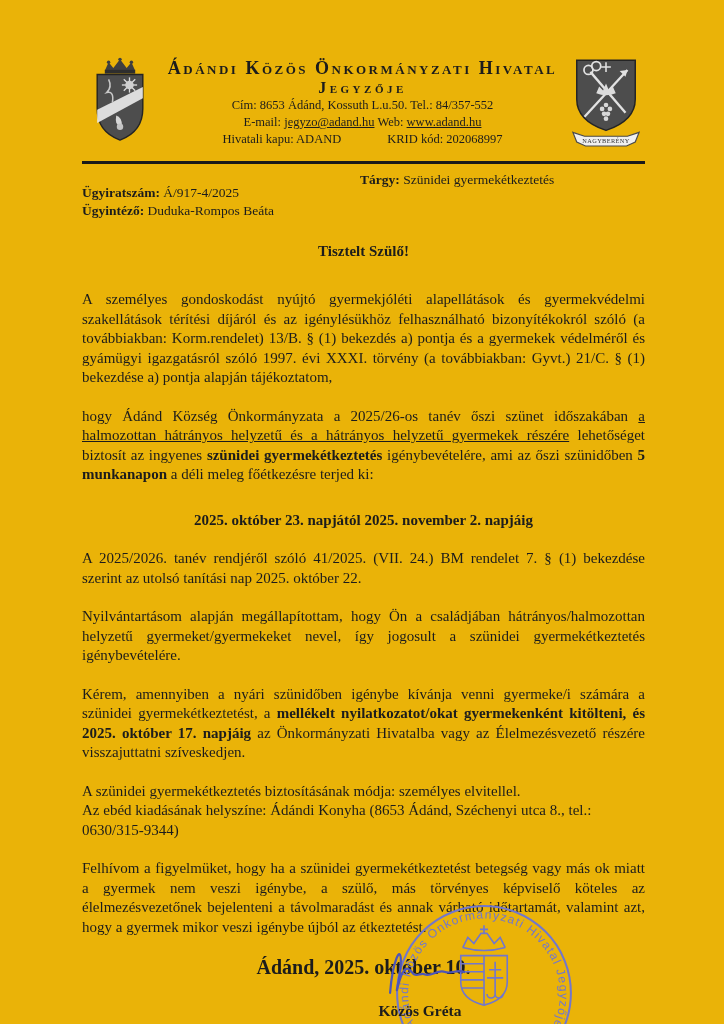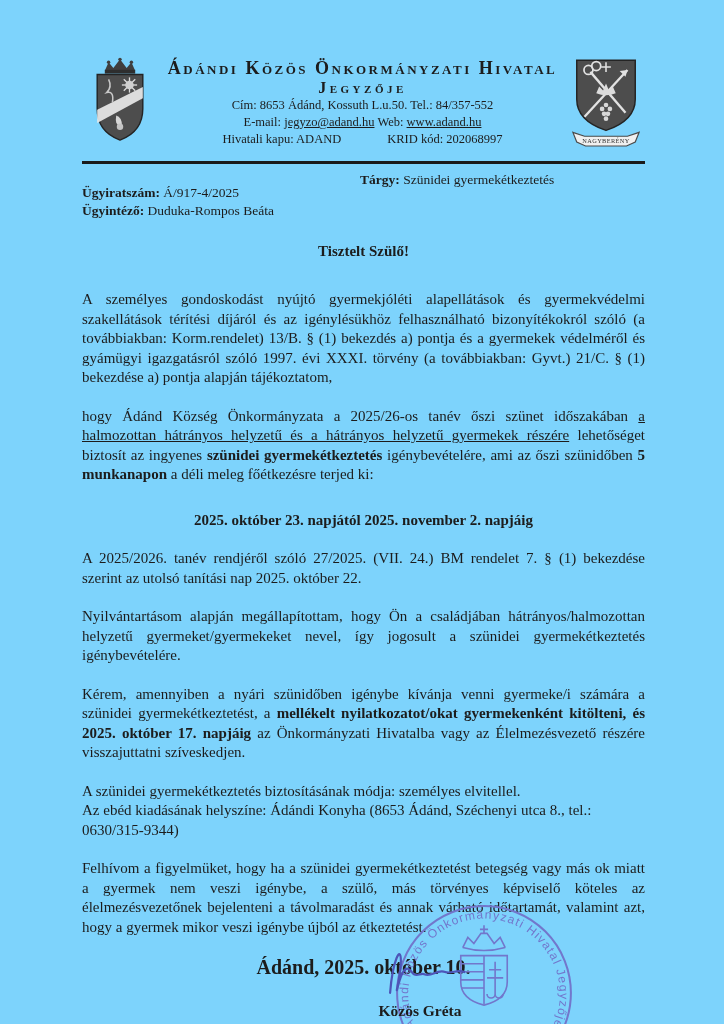"Ádándi Közös Önkormányzati Hivatal" .page { background: #7dd3fc -> #eab308 }
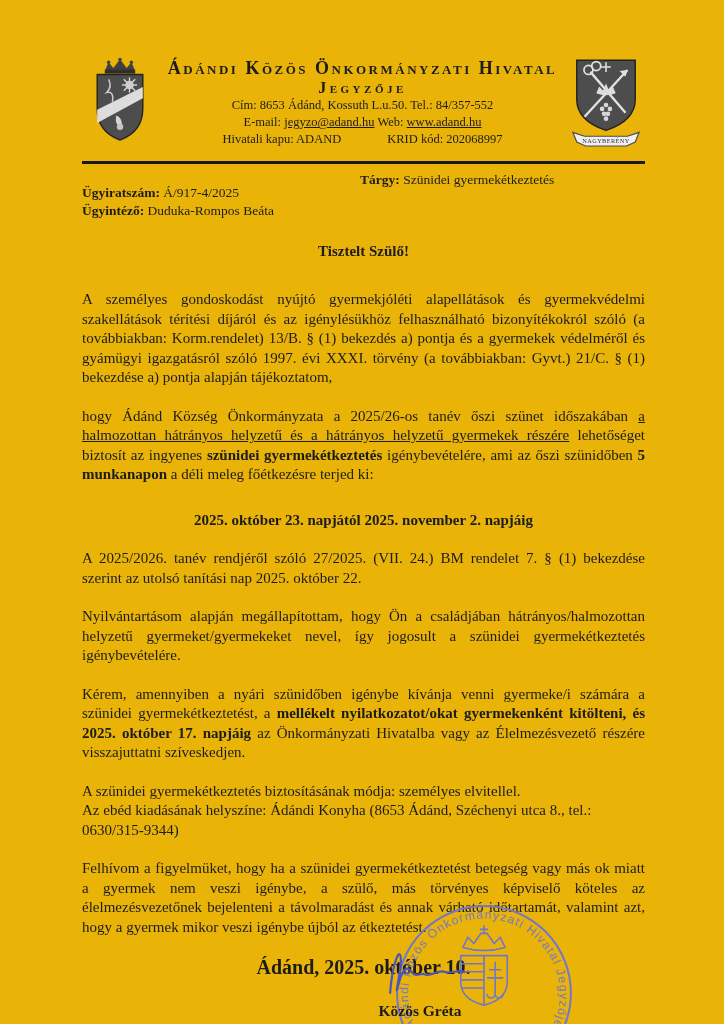"A 2025/2026. tanév rendjéről szóló" span { text: 27/2025 -> 41/2025 }
